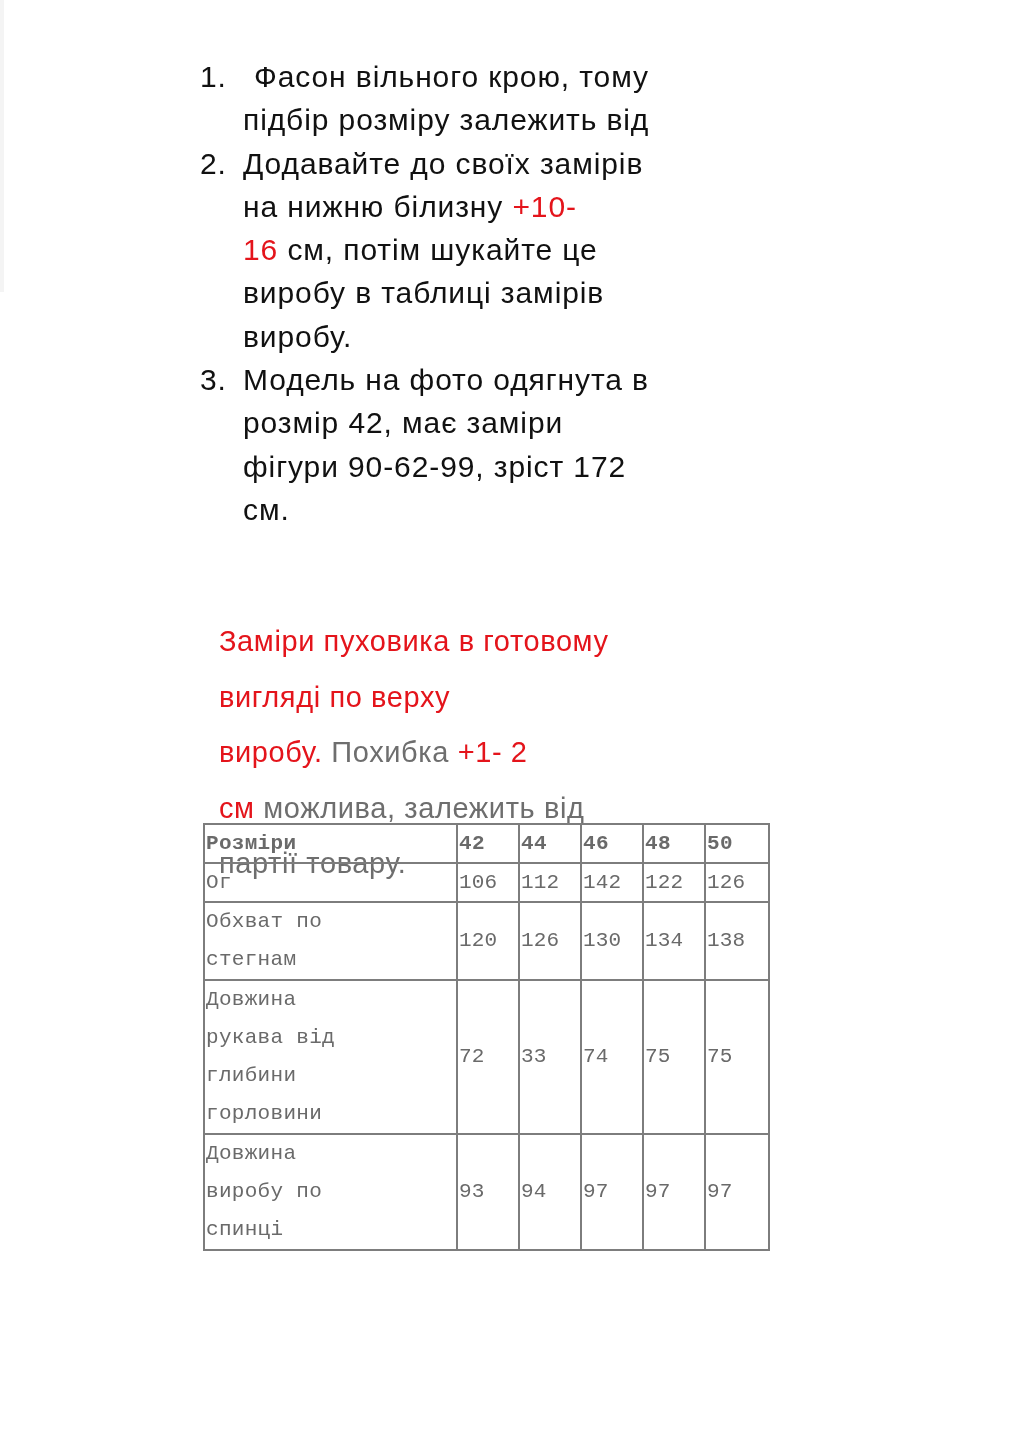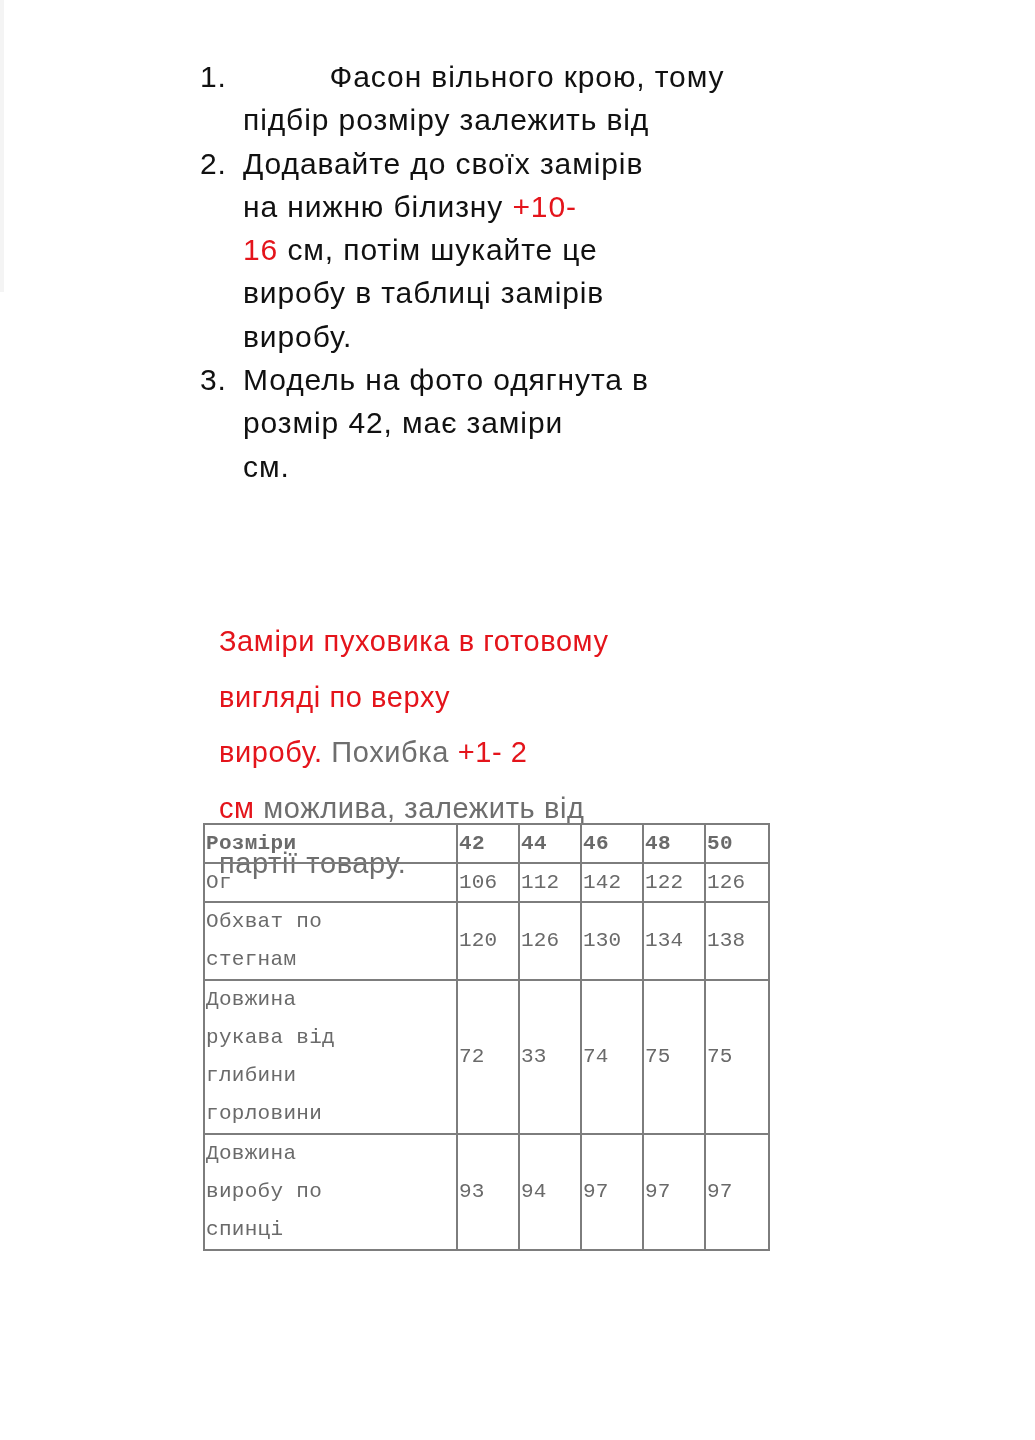"Фасон вільного крою, тому" .list-item .spacer-first { text-align: center -> none }
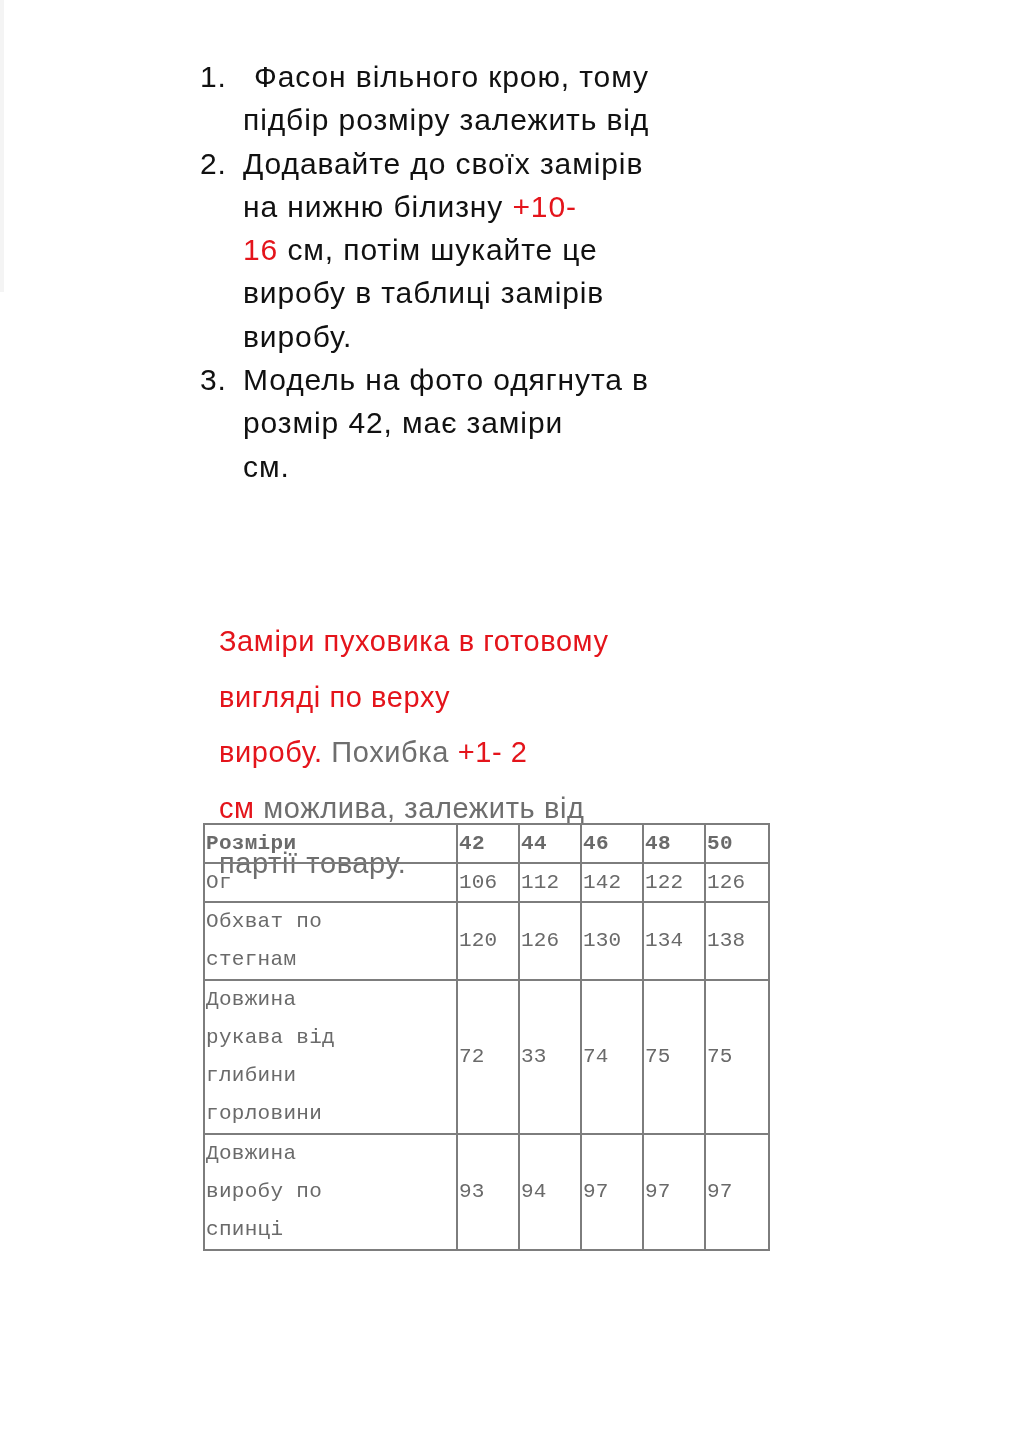"фігури 90-62-99, зріст 172" div { html: none -> <div>фігури 90-62-99, зріст 172</div> }
